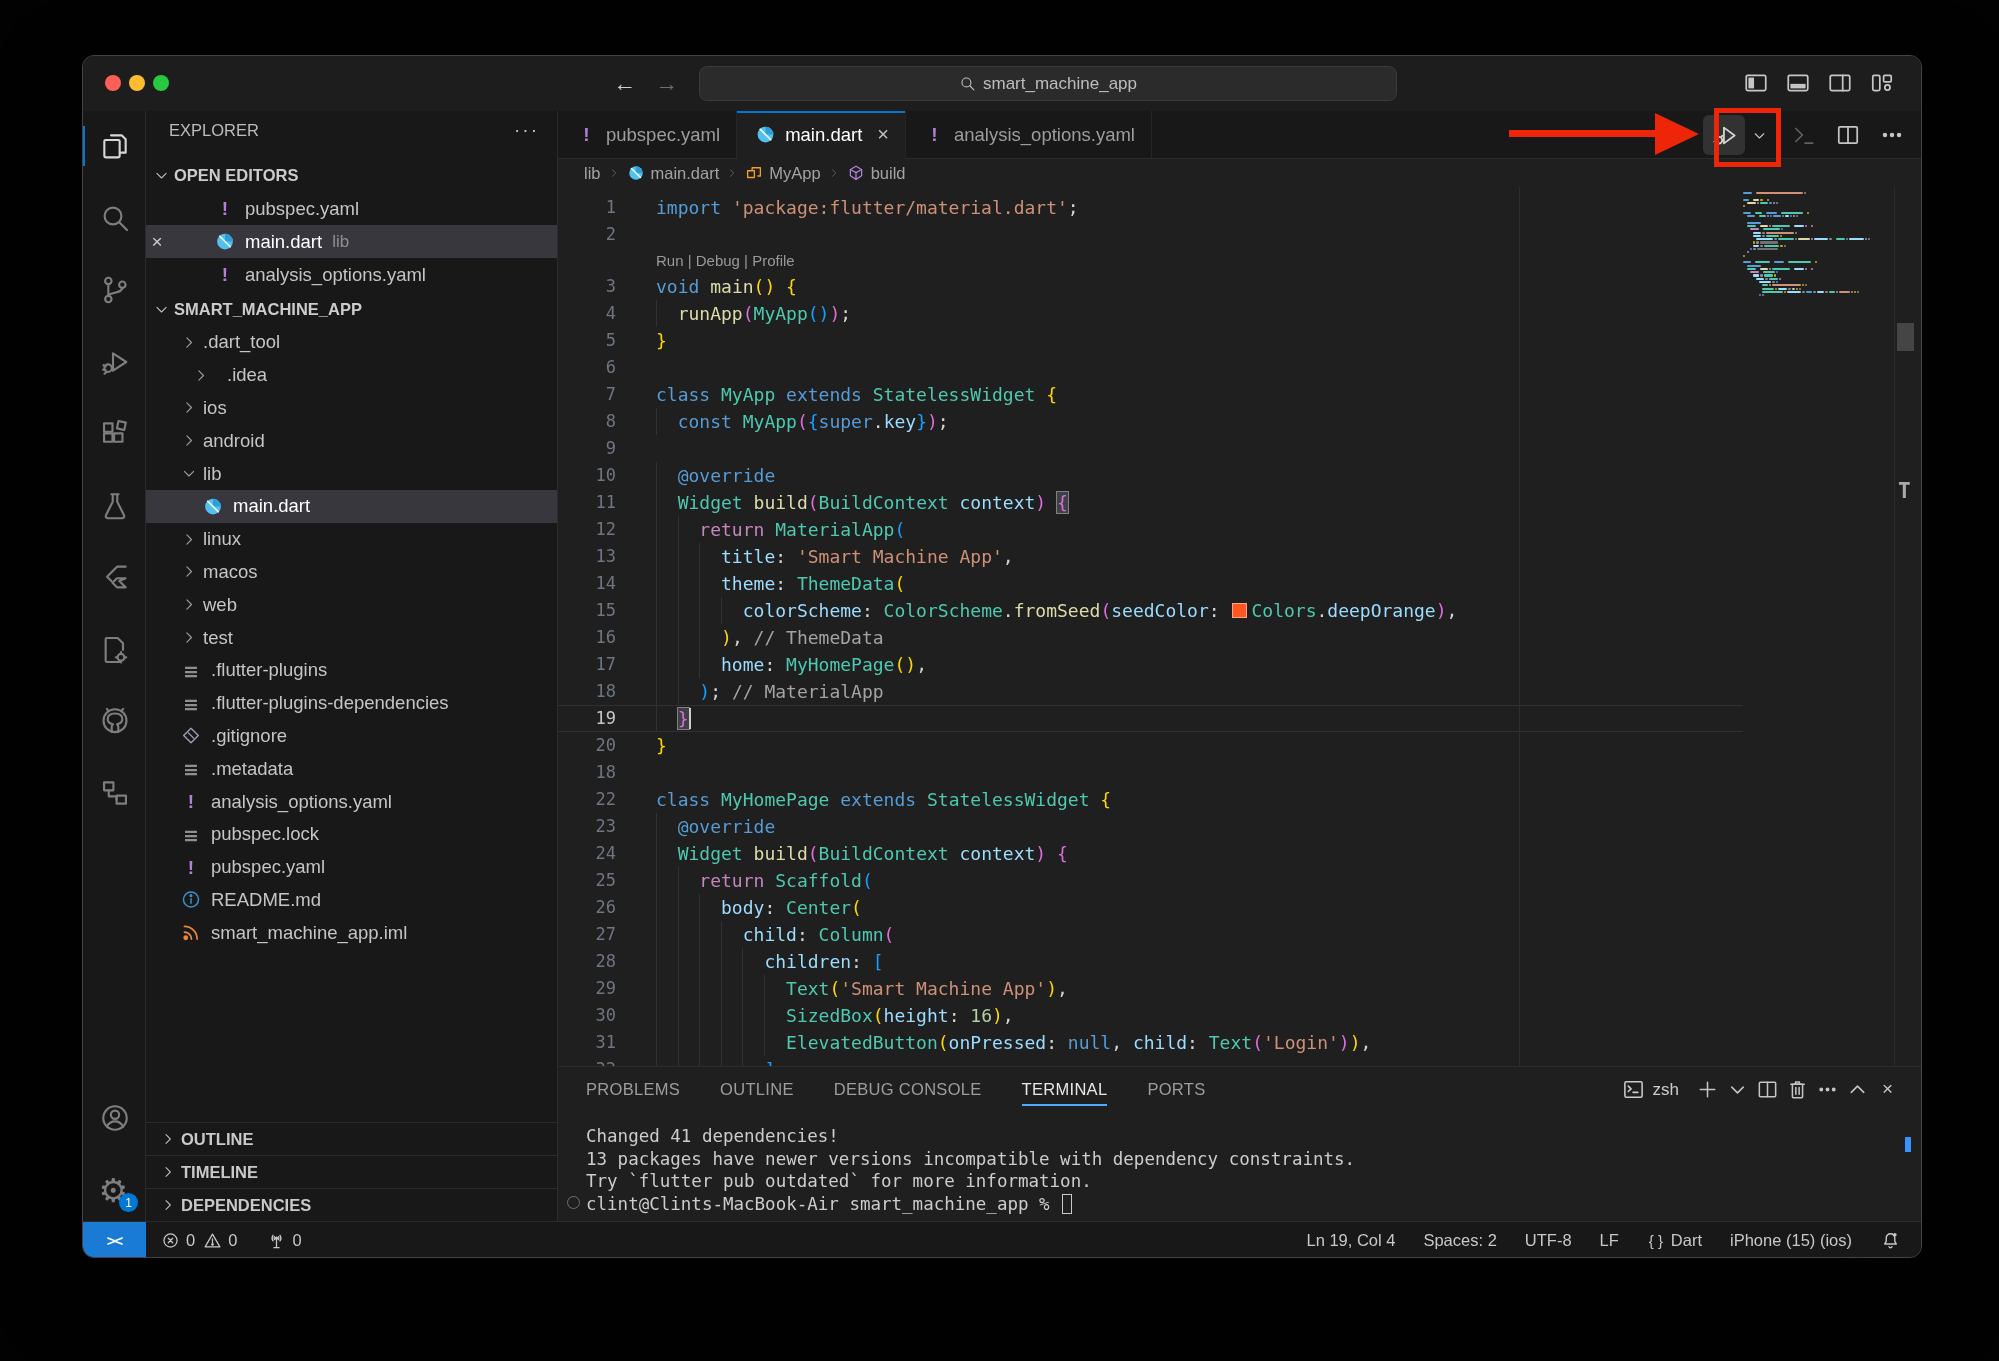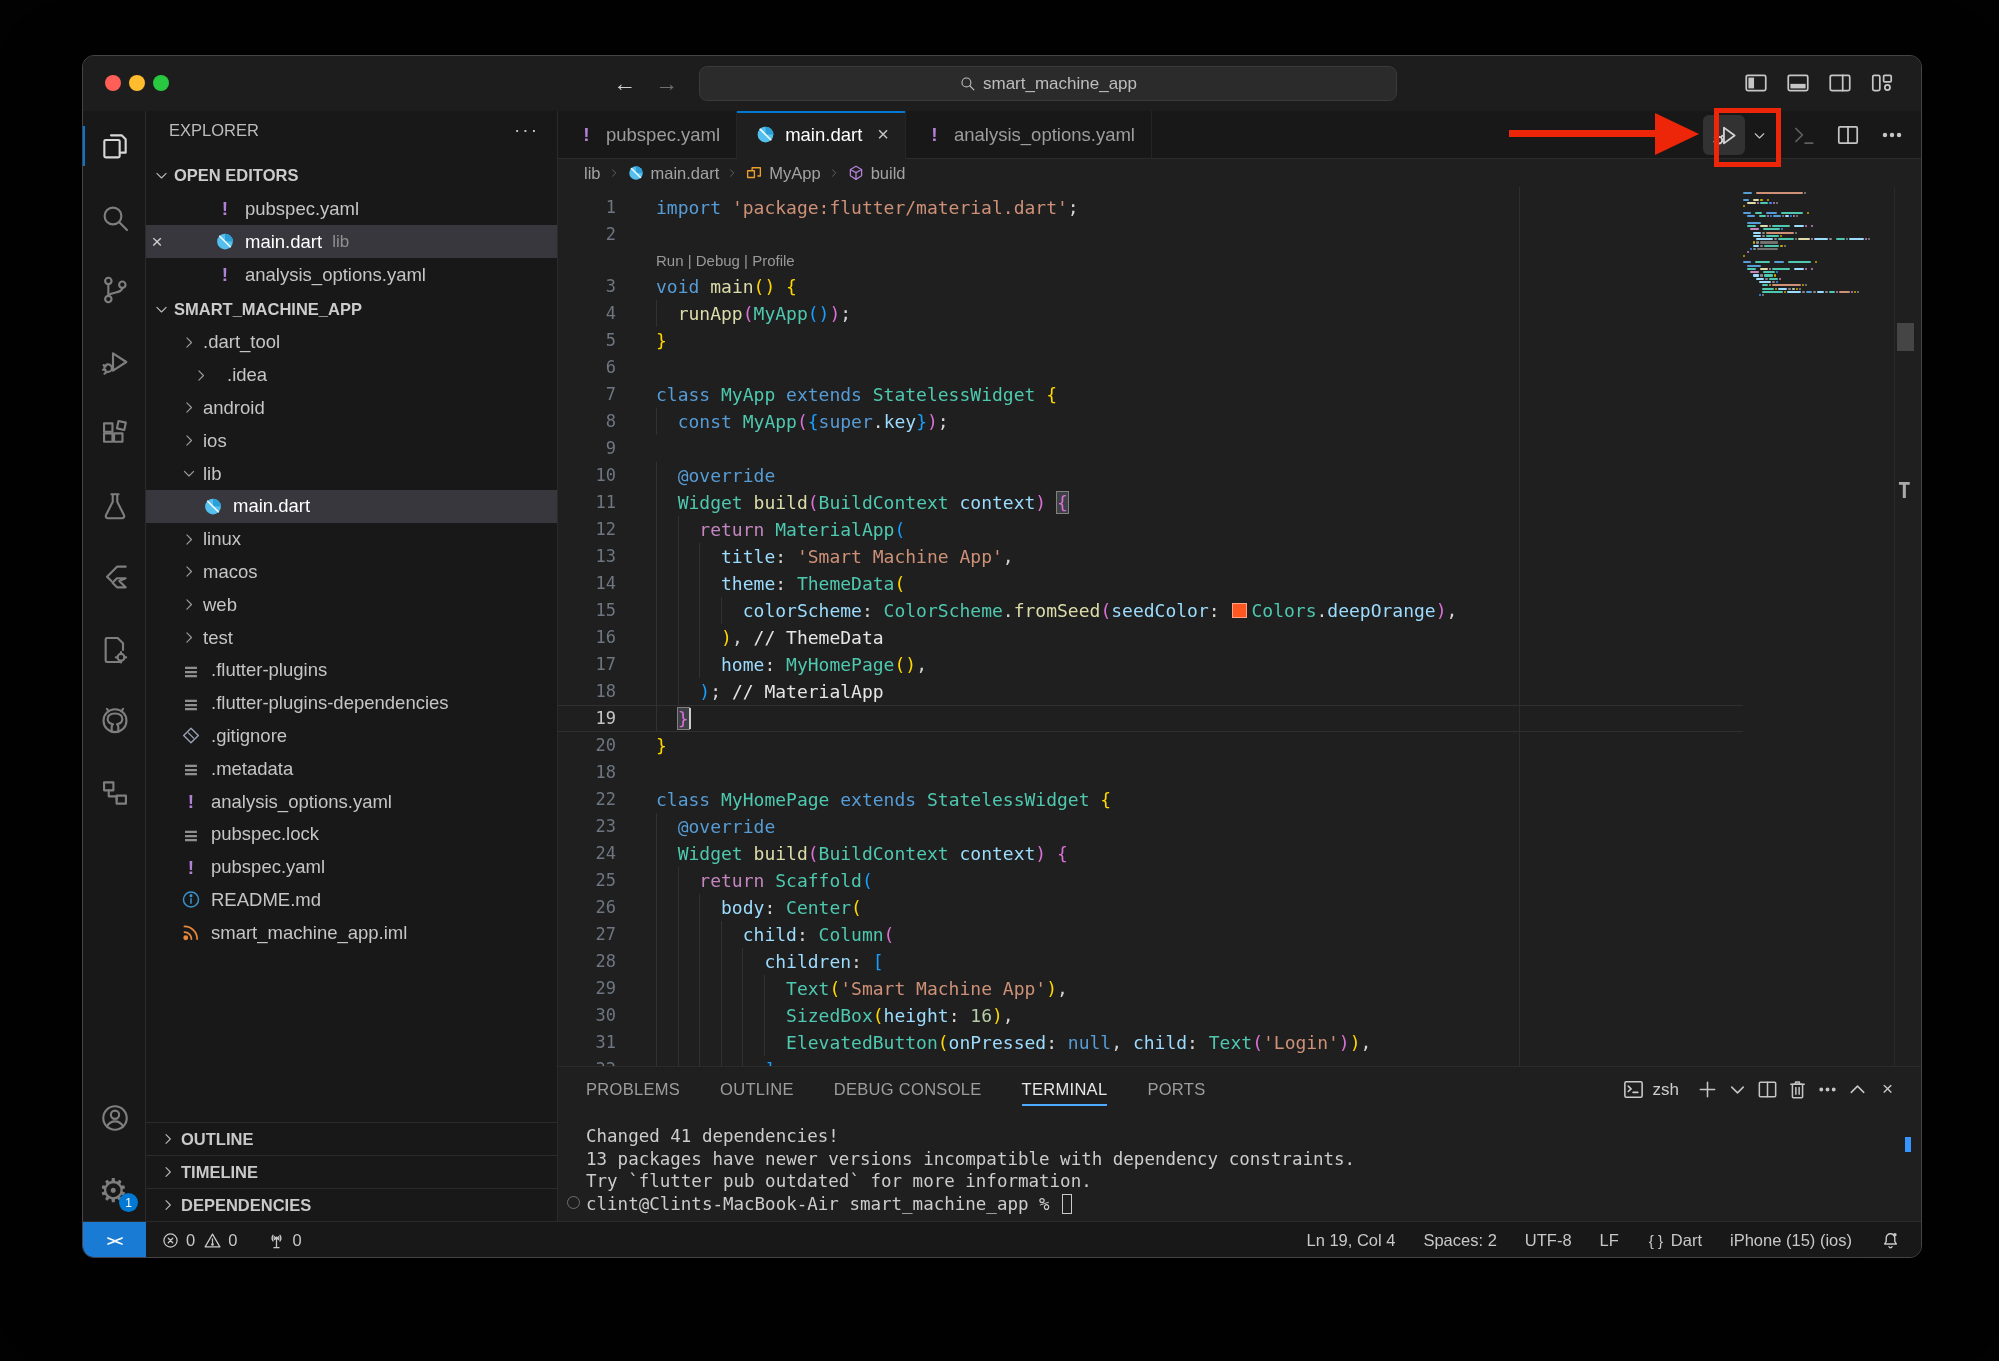"android" div.sb-row { order: before "ios" -> after "ios" }
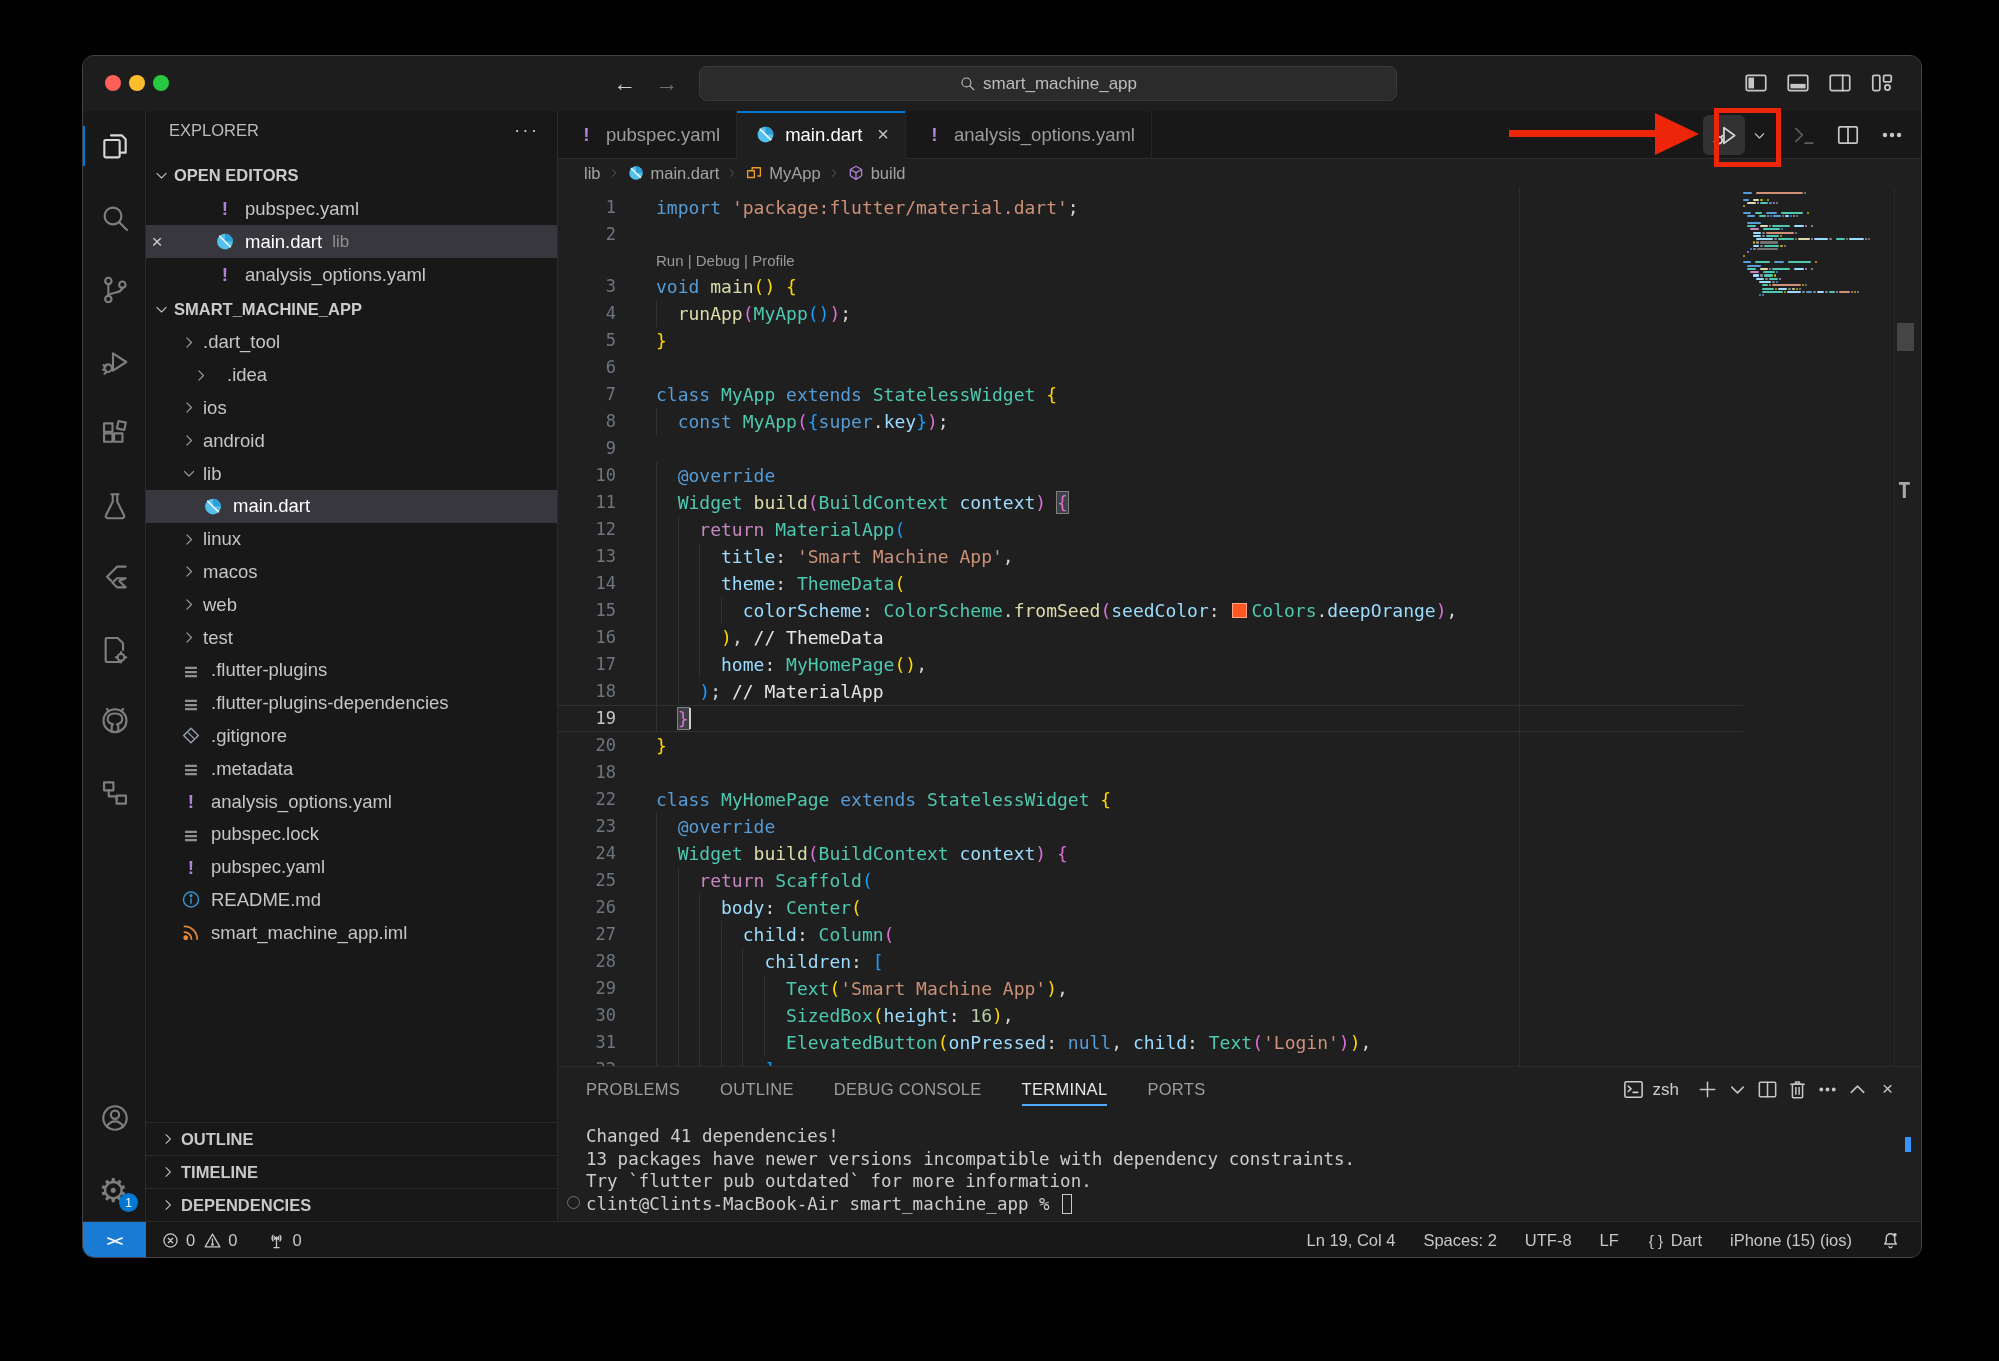"// ThemeData" .tok-cls { color: #e5e5e5 -> #a3a3a3 }
